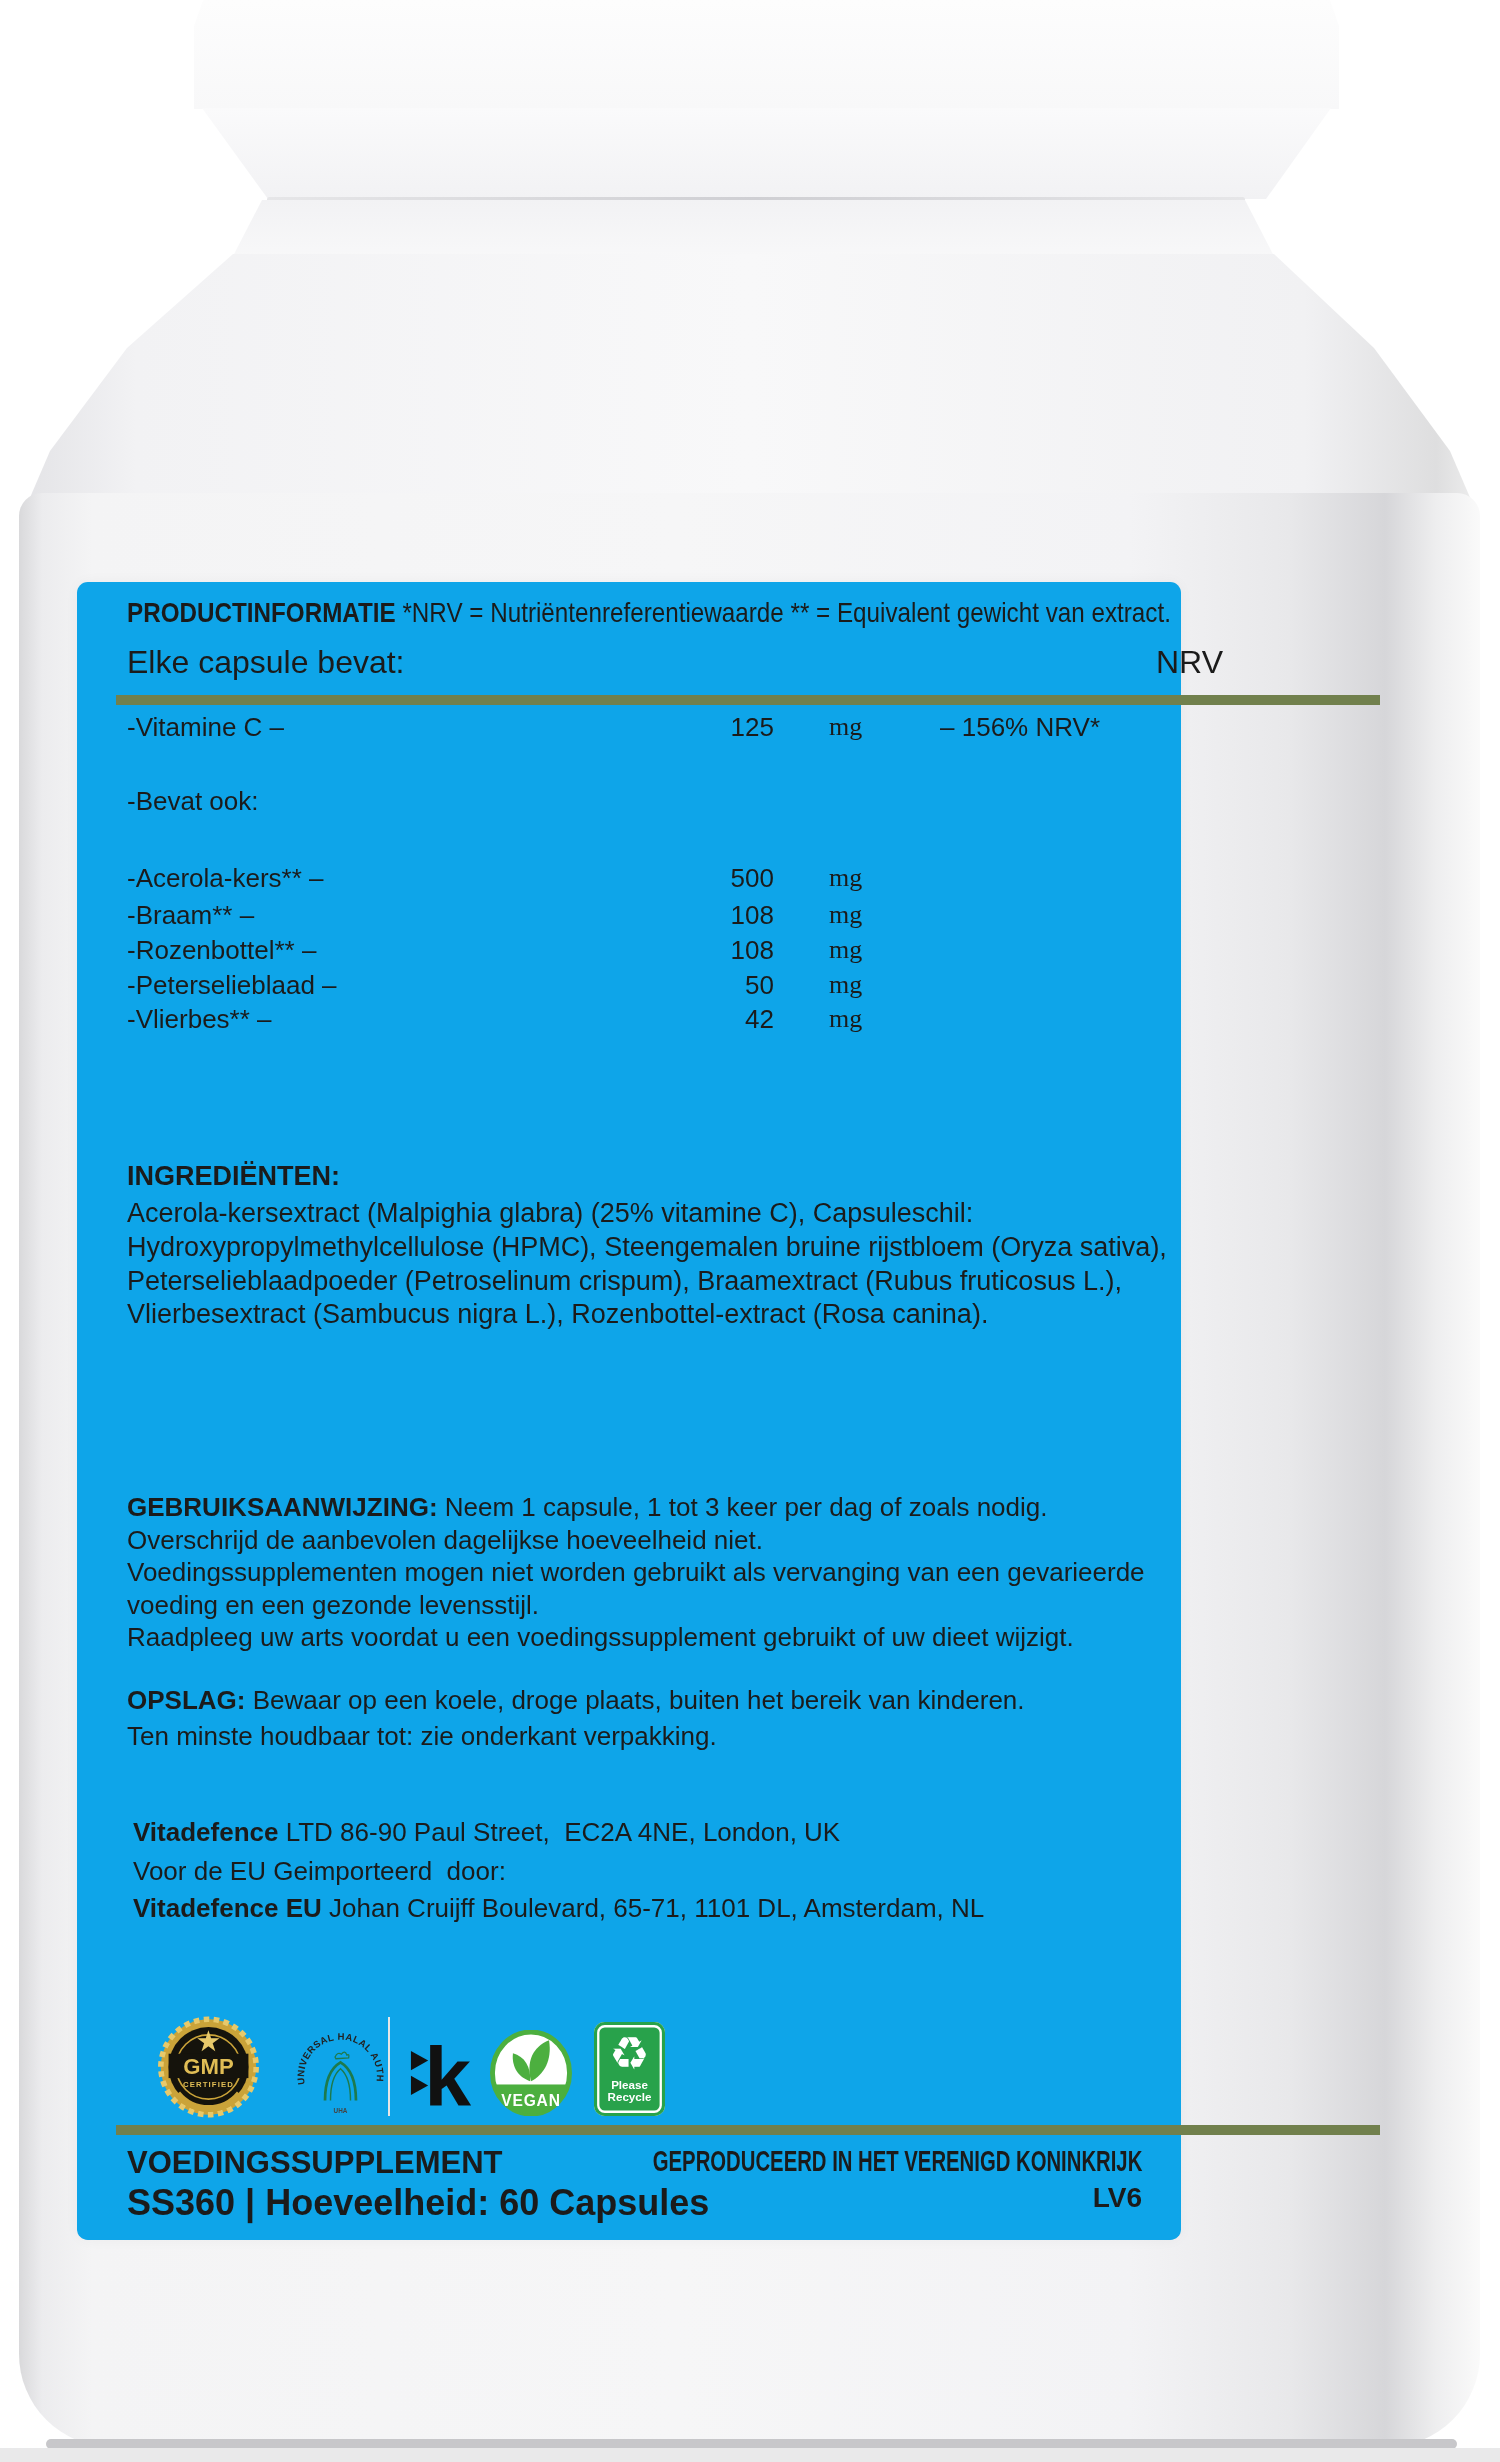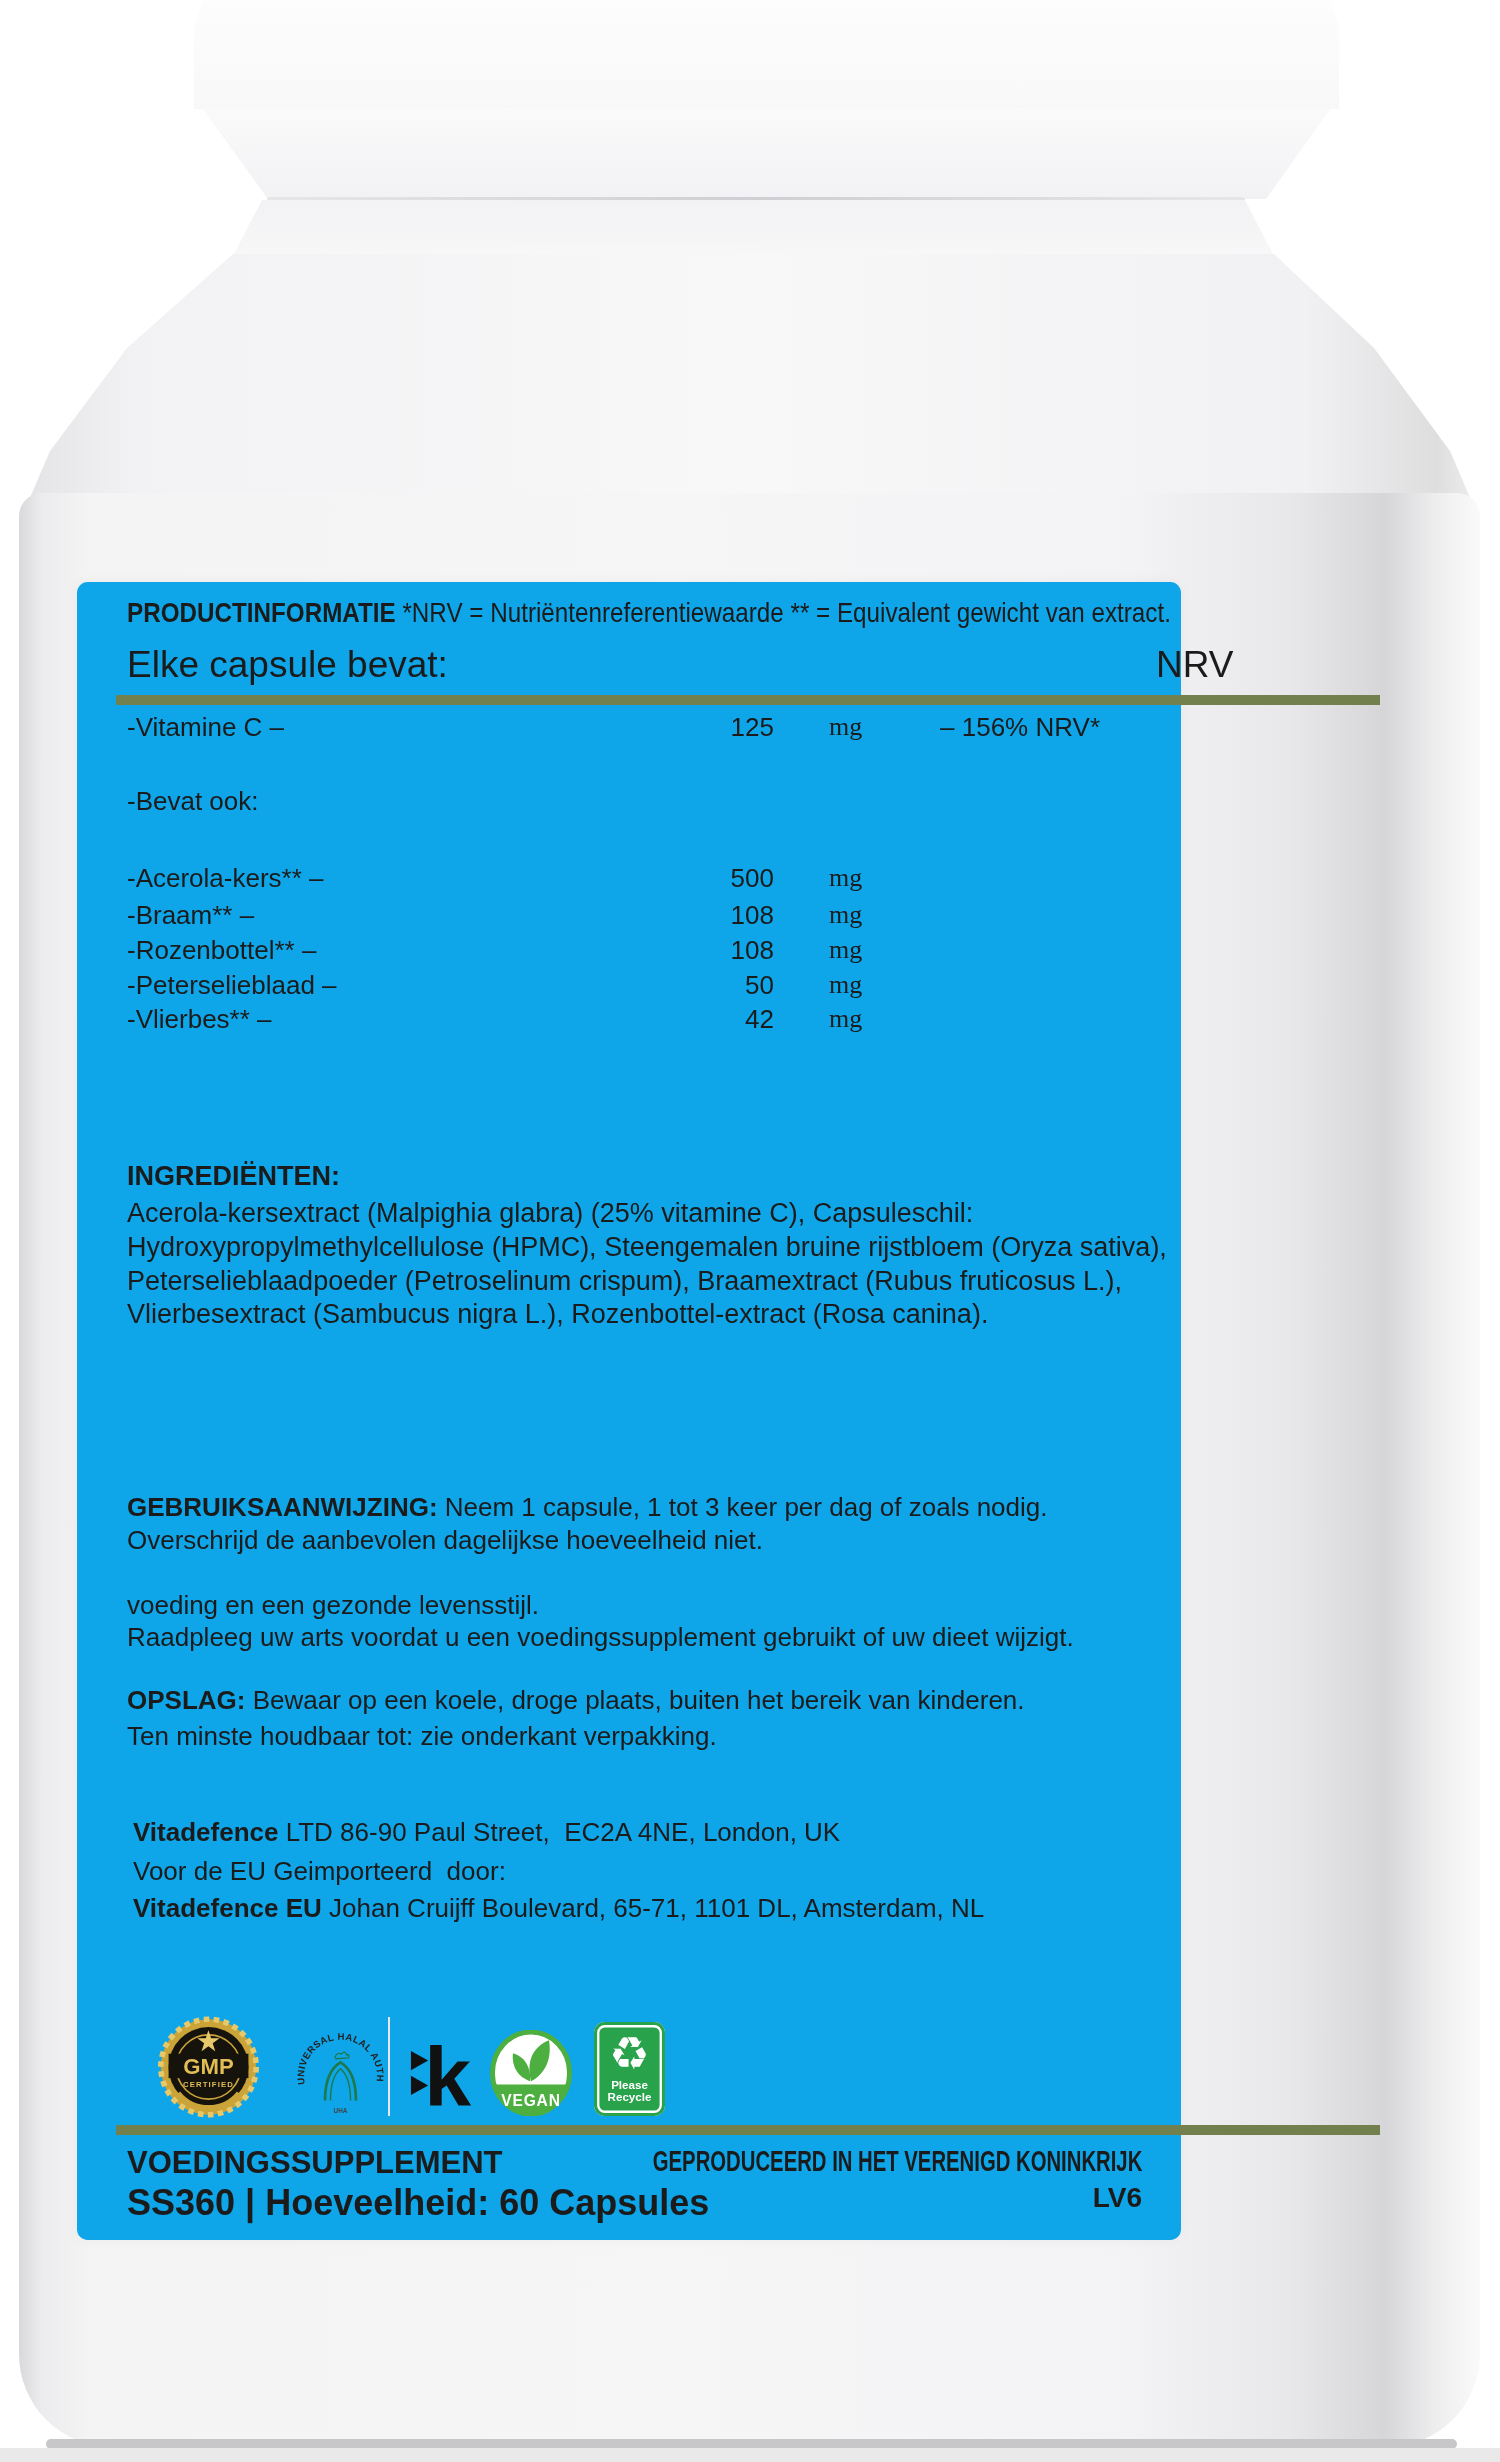"Elke capsule bevat:" .t37 { font-size: 37px -> 32px }
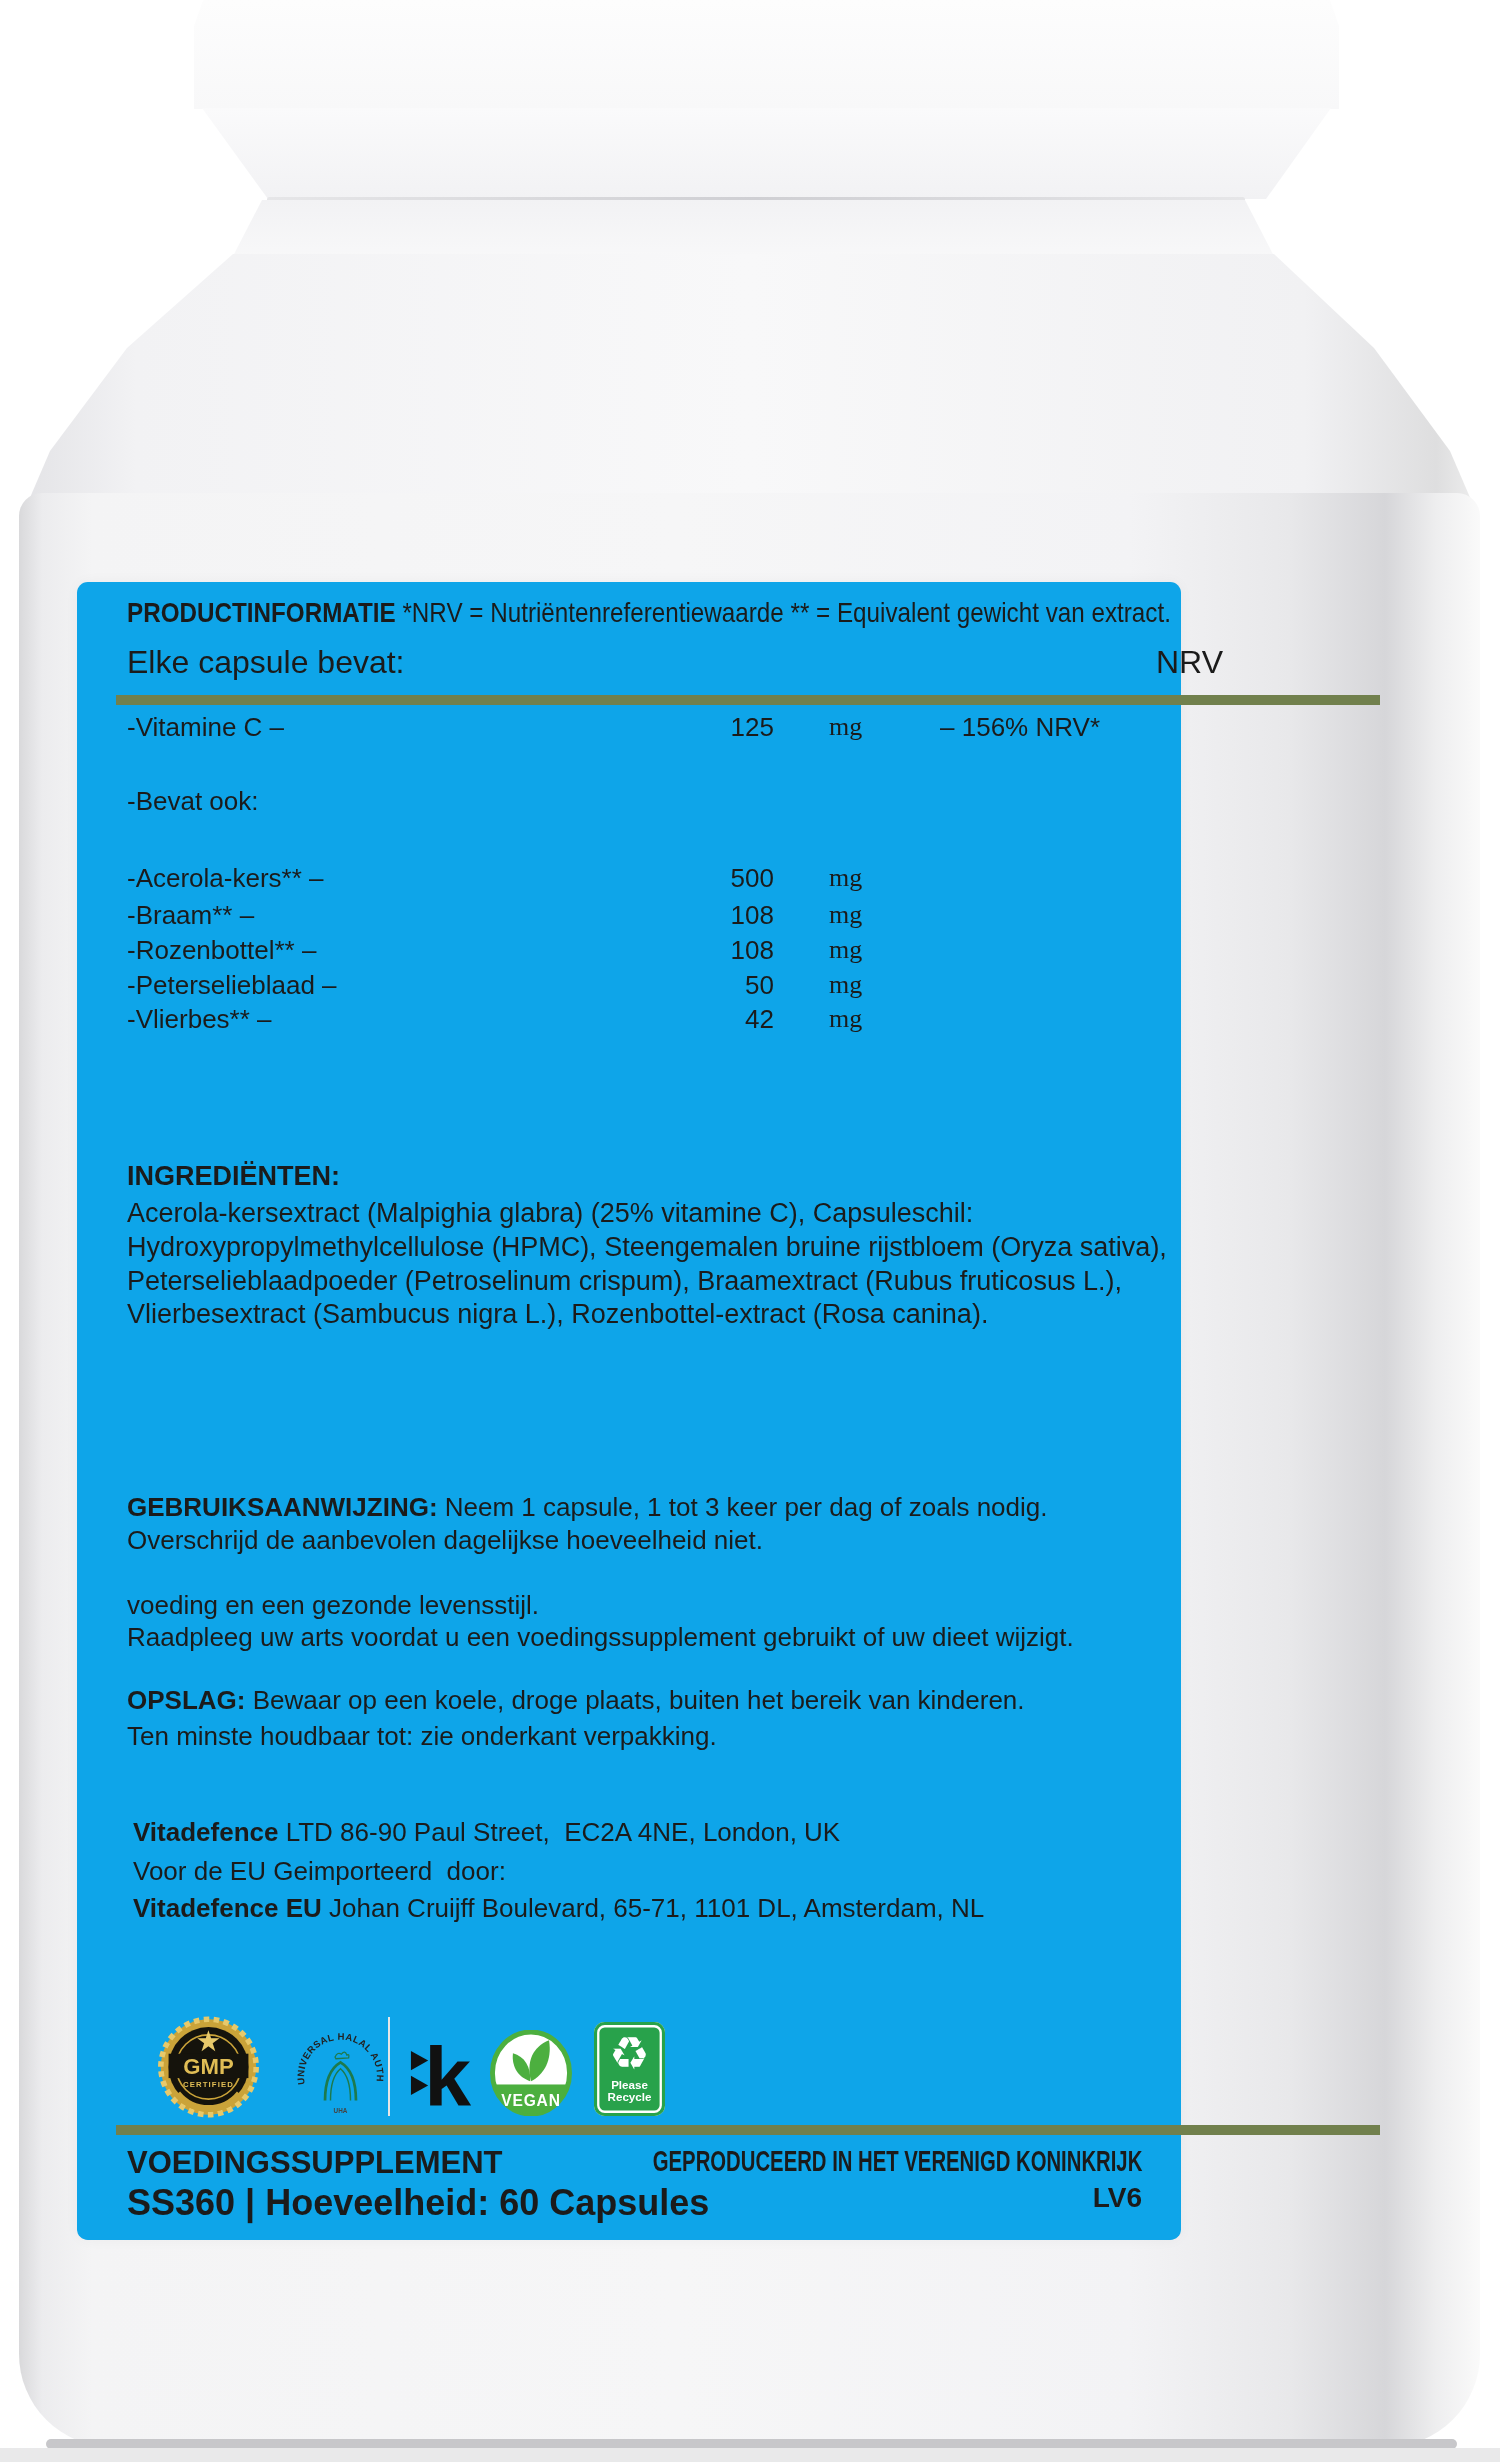"Voedingssupplementen mogen niet worden" div.abs { html: none -> <div>Voedingssupplementen mogen niet worden gebruikt als vervanging van een gevarieerde</div> }
